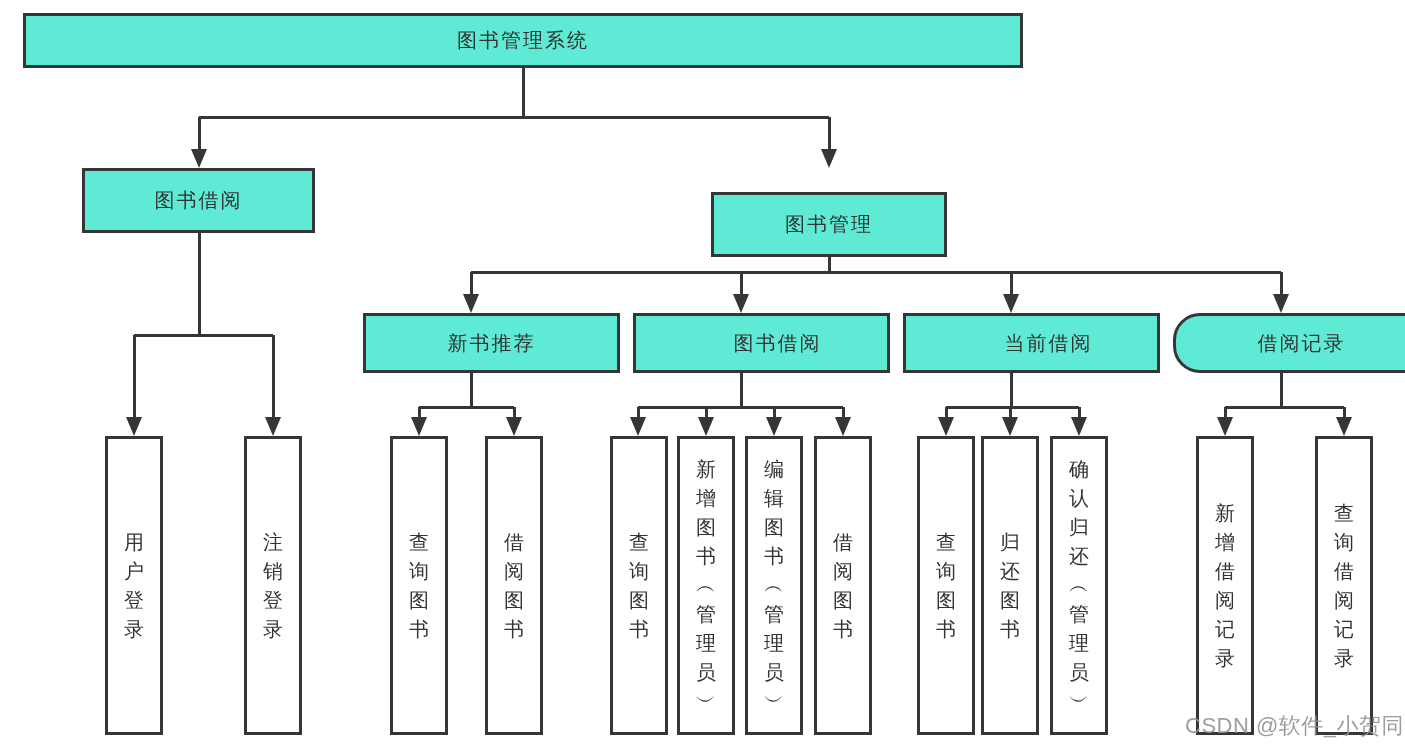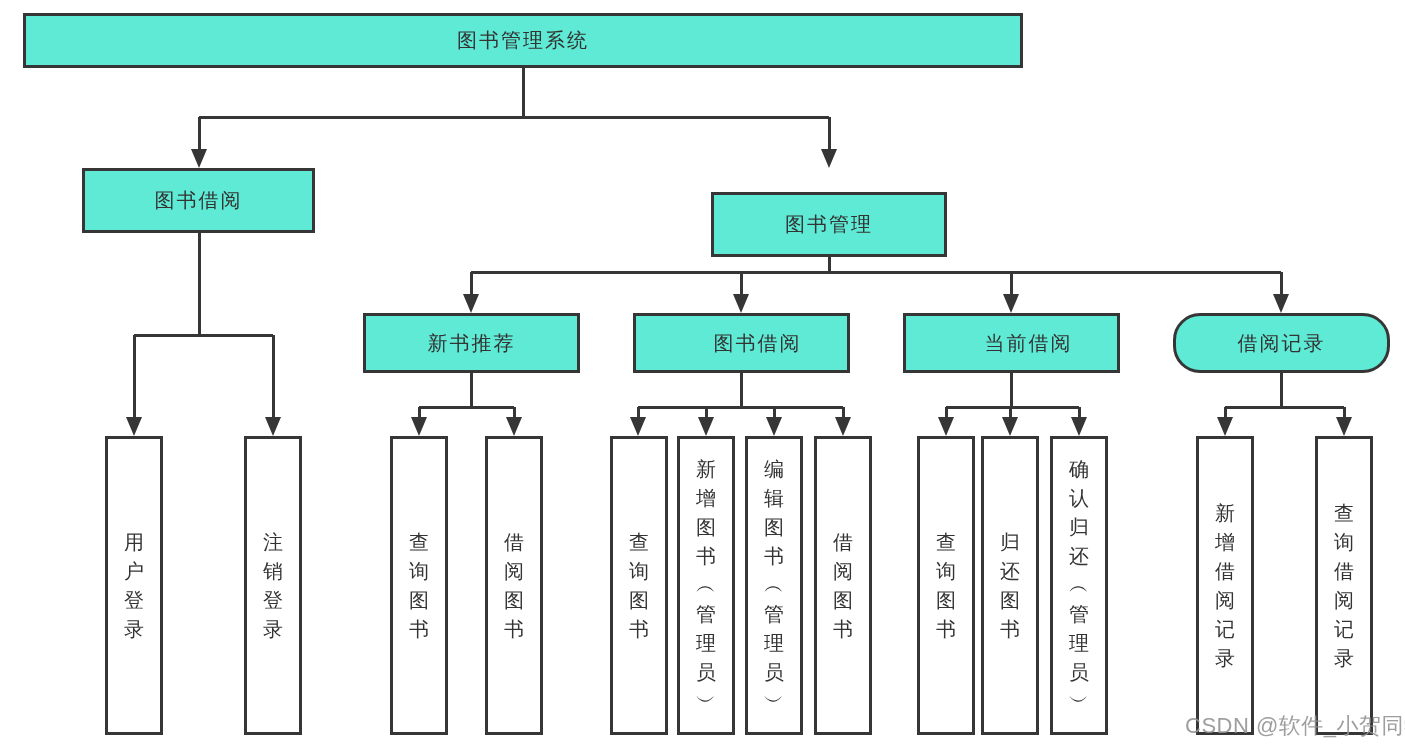"新书推荐" .lvl3 { width: 217px -> 257px }
